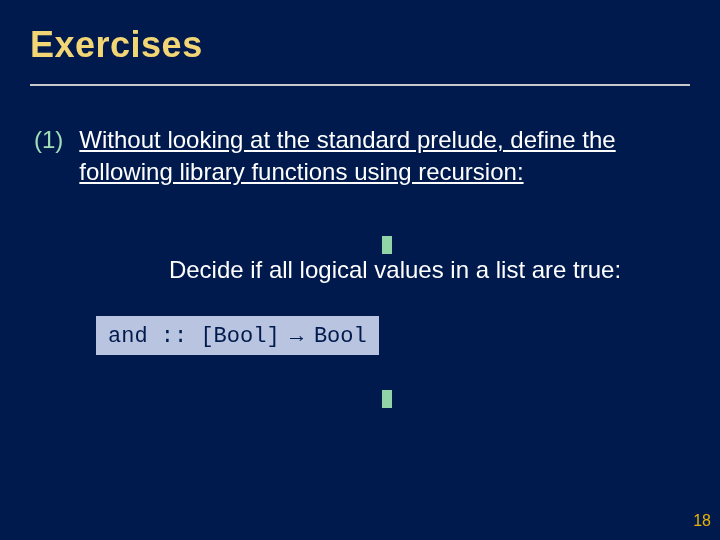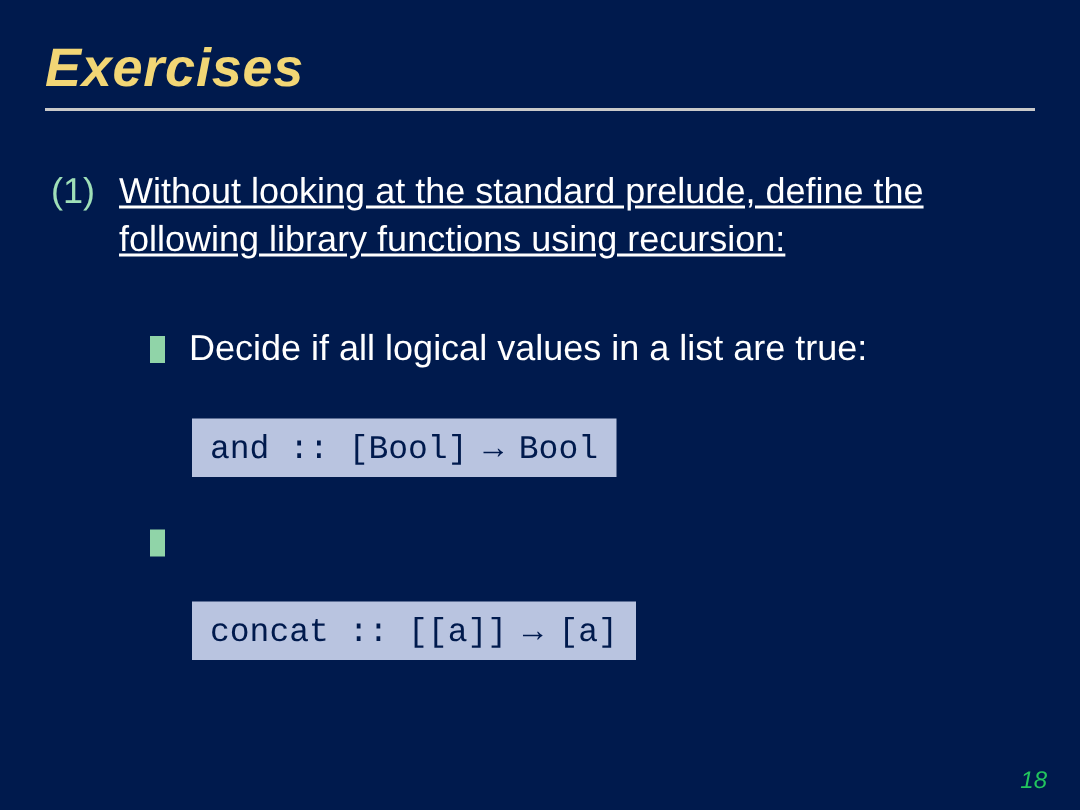"Exercises" .title { font-style: italic -> none; margin-bottom: 6px -> 18px }
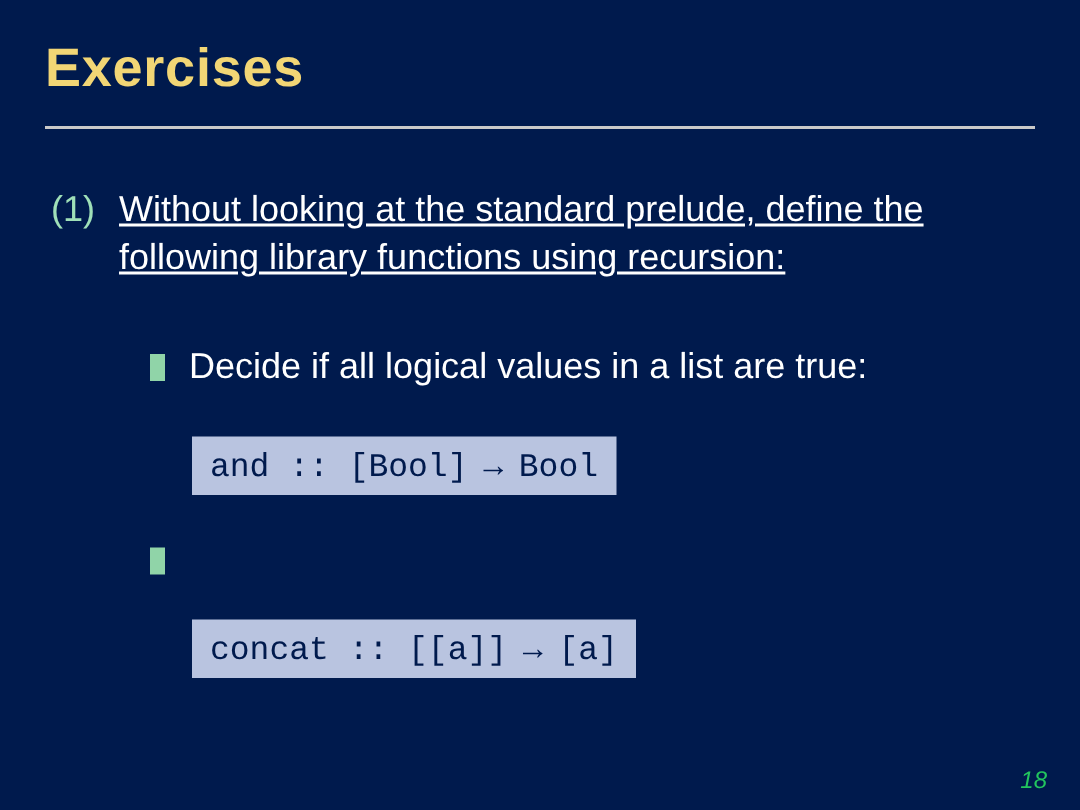"Decide if all logical values" .sub-row { align-items: flex-start -> center; flex-direction: none -> column }
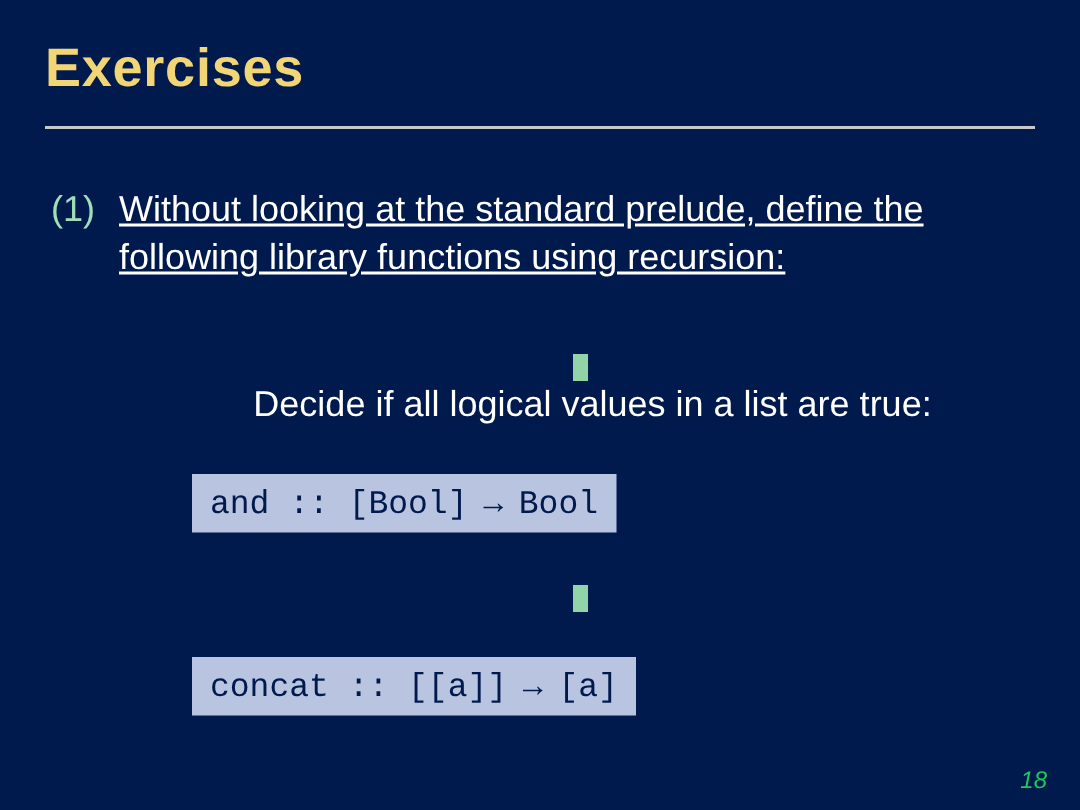"and :: [Bool] → Bool" .code-box { margin-left: 98px -> 66px }
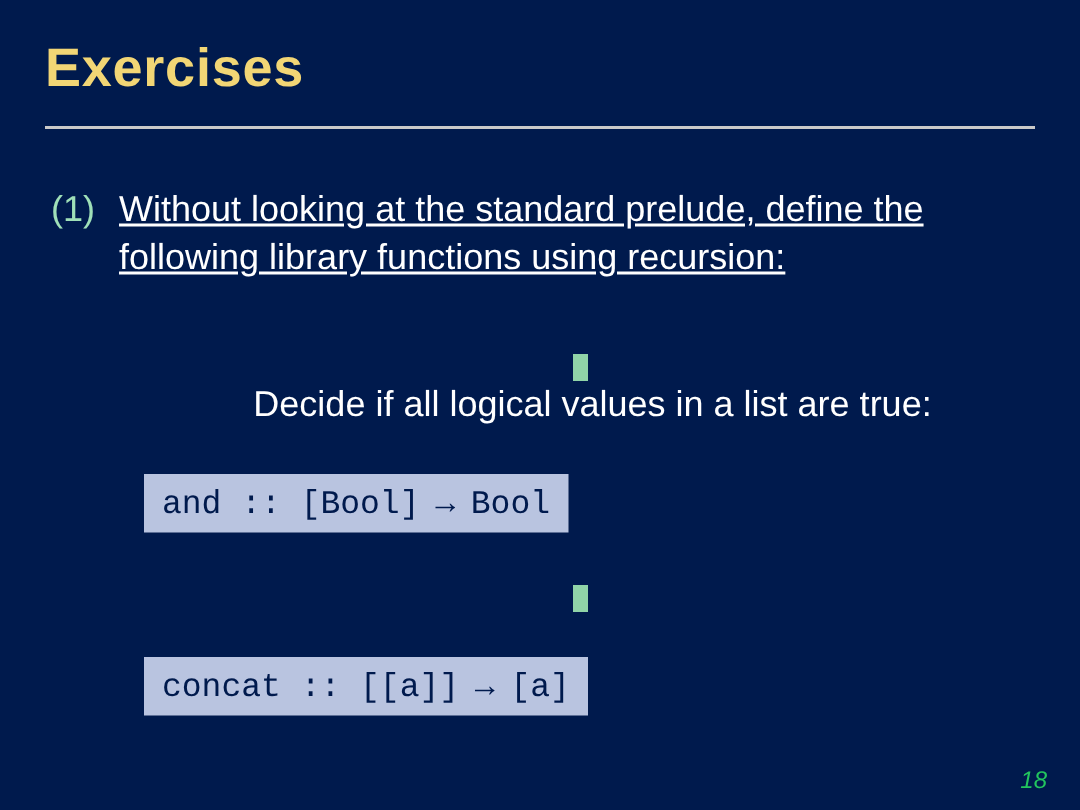"concat :: [[a]] → [a]" div.code-box { html: <div><span>concat</span><span> :: </span><span>[[a]]</span><span> → </span><span>[a]</span></div> -> none }
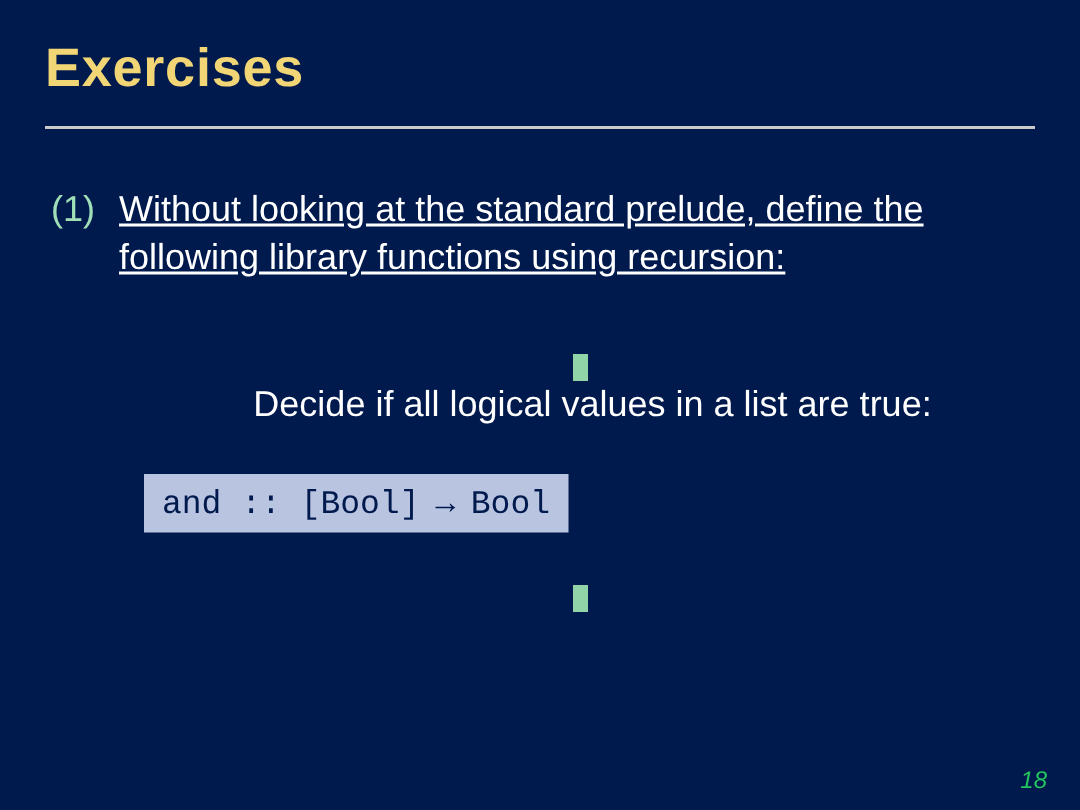"18" .page-num { color: #22c55e -> #eab308; font-style: italic -> none; right: 22px -> 9px }
